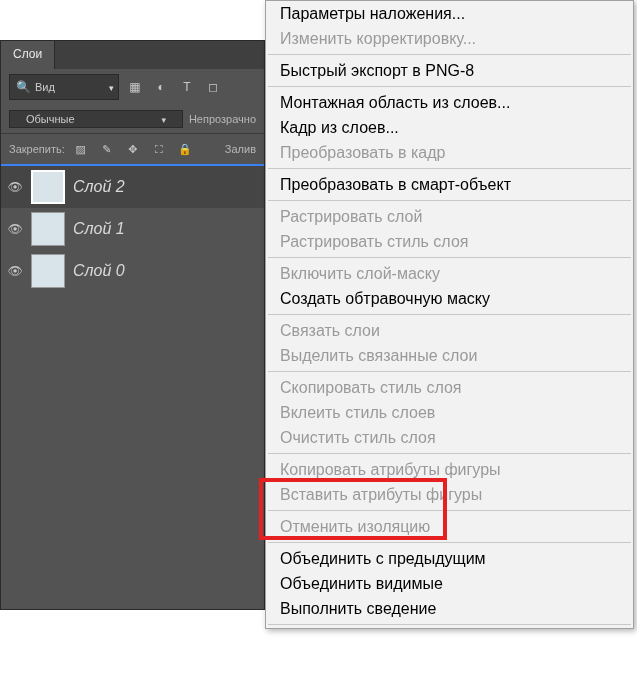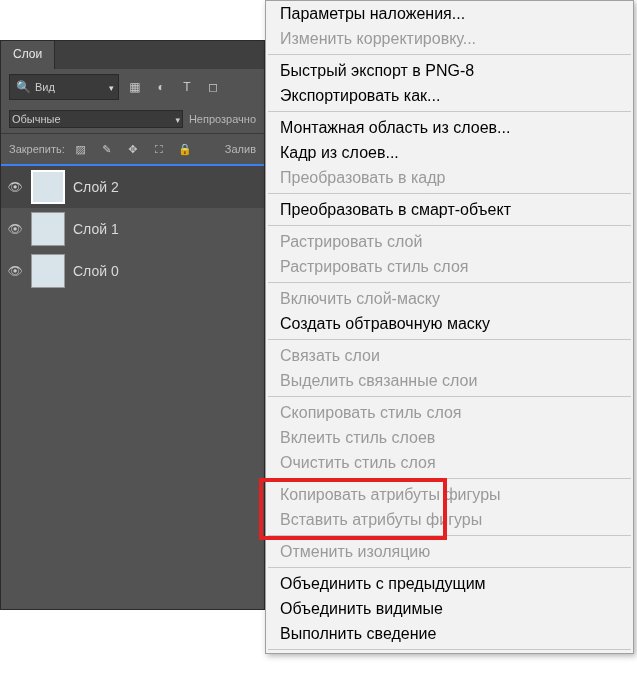"Экспортировать как..." div.ctx-item { html: <div>Экспортировать как...</div> -> none }
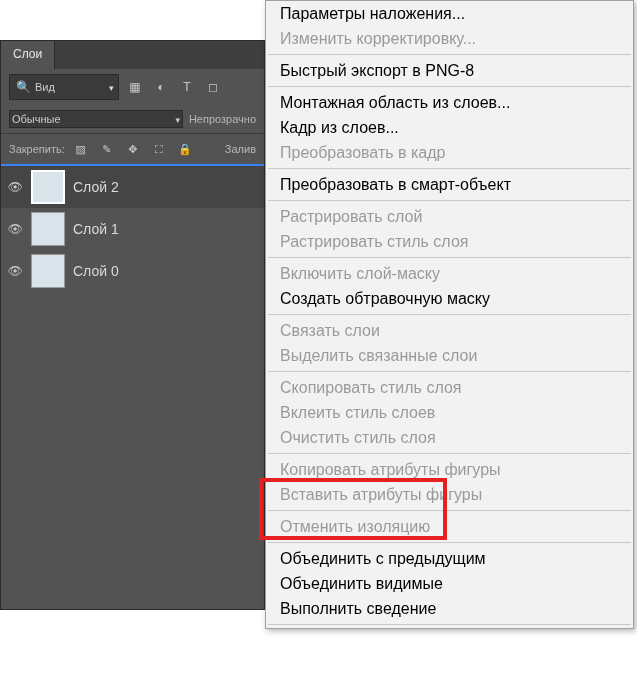"Обычные" .blend { padding: 2px 2px -> 2px 16px }
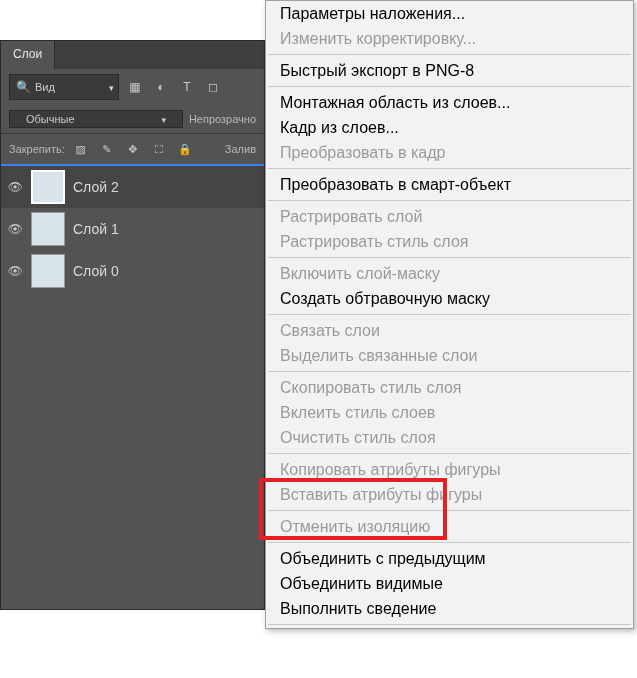"Слой 2" .layer-name { font-size: 14px -> 16px; font-style: none -> italic }
